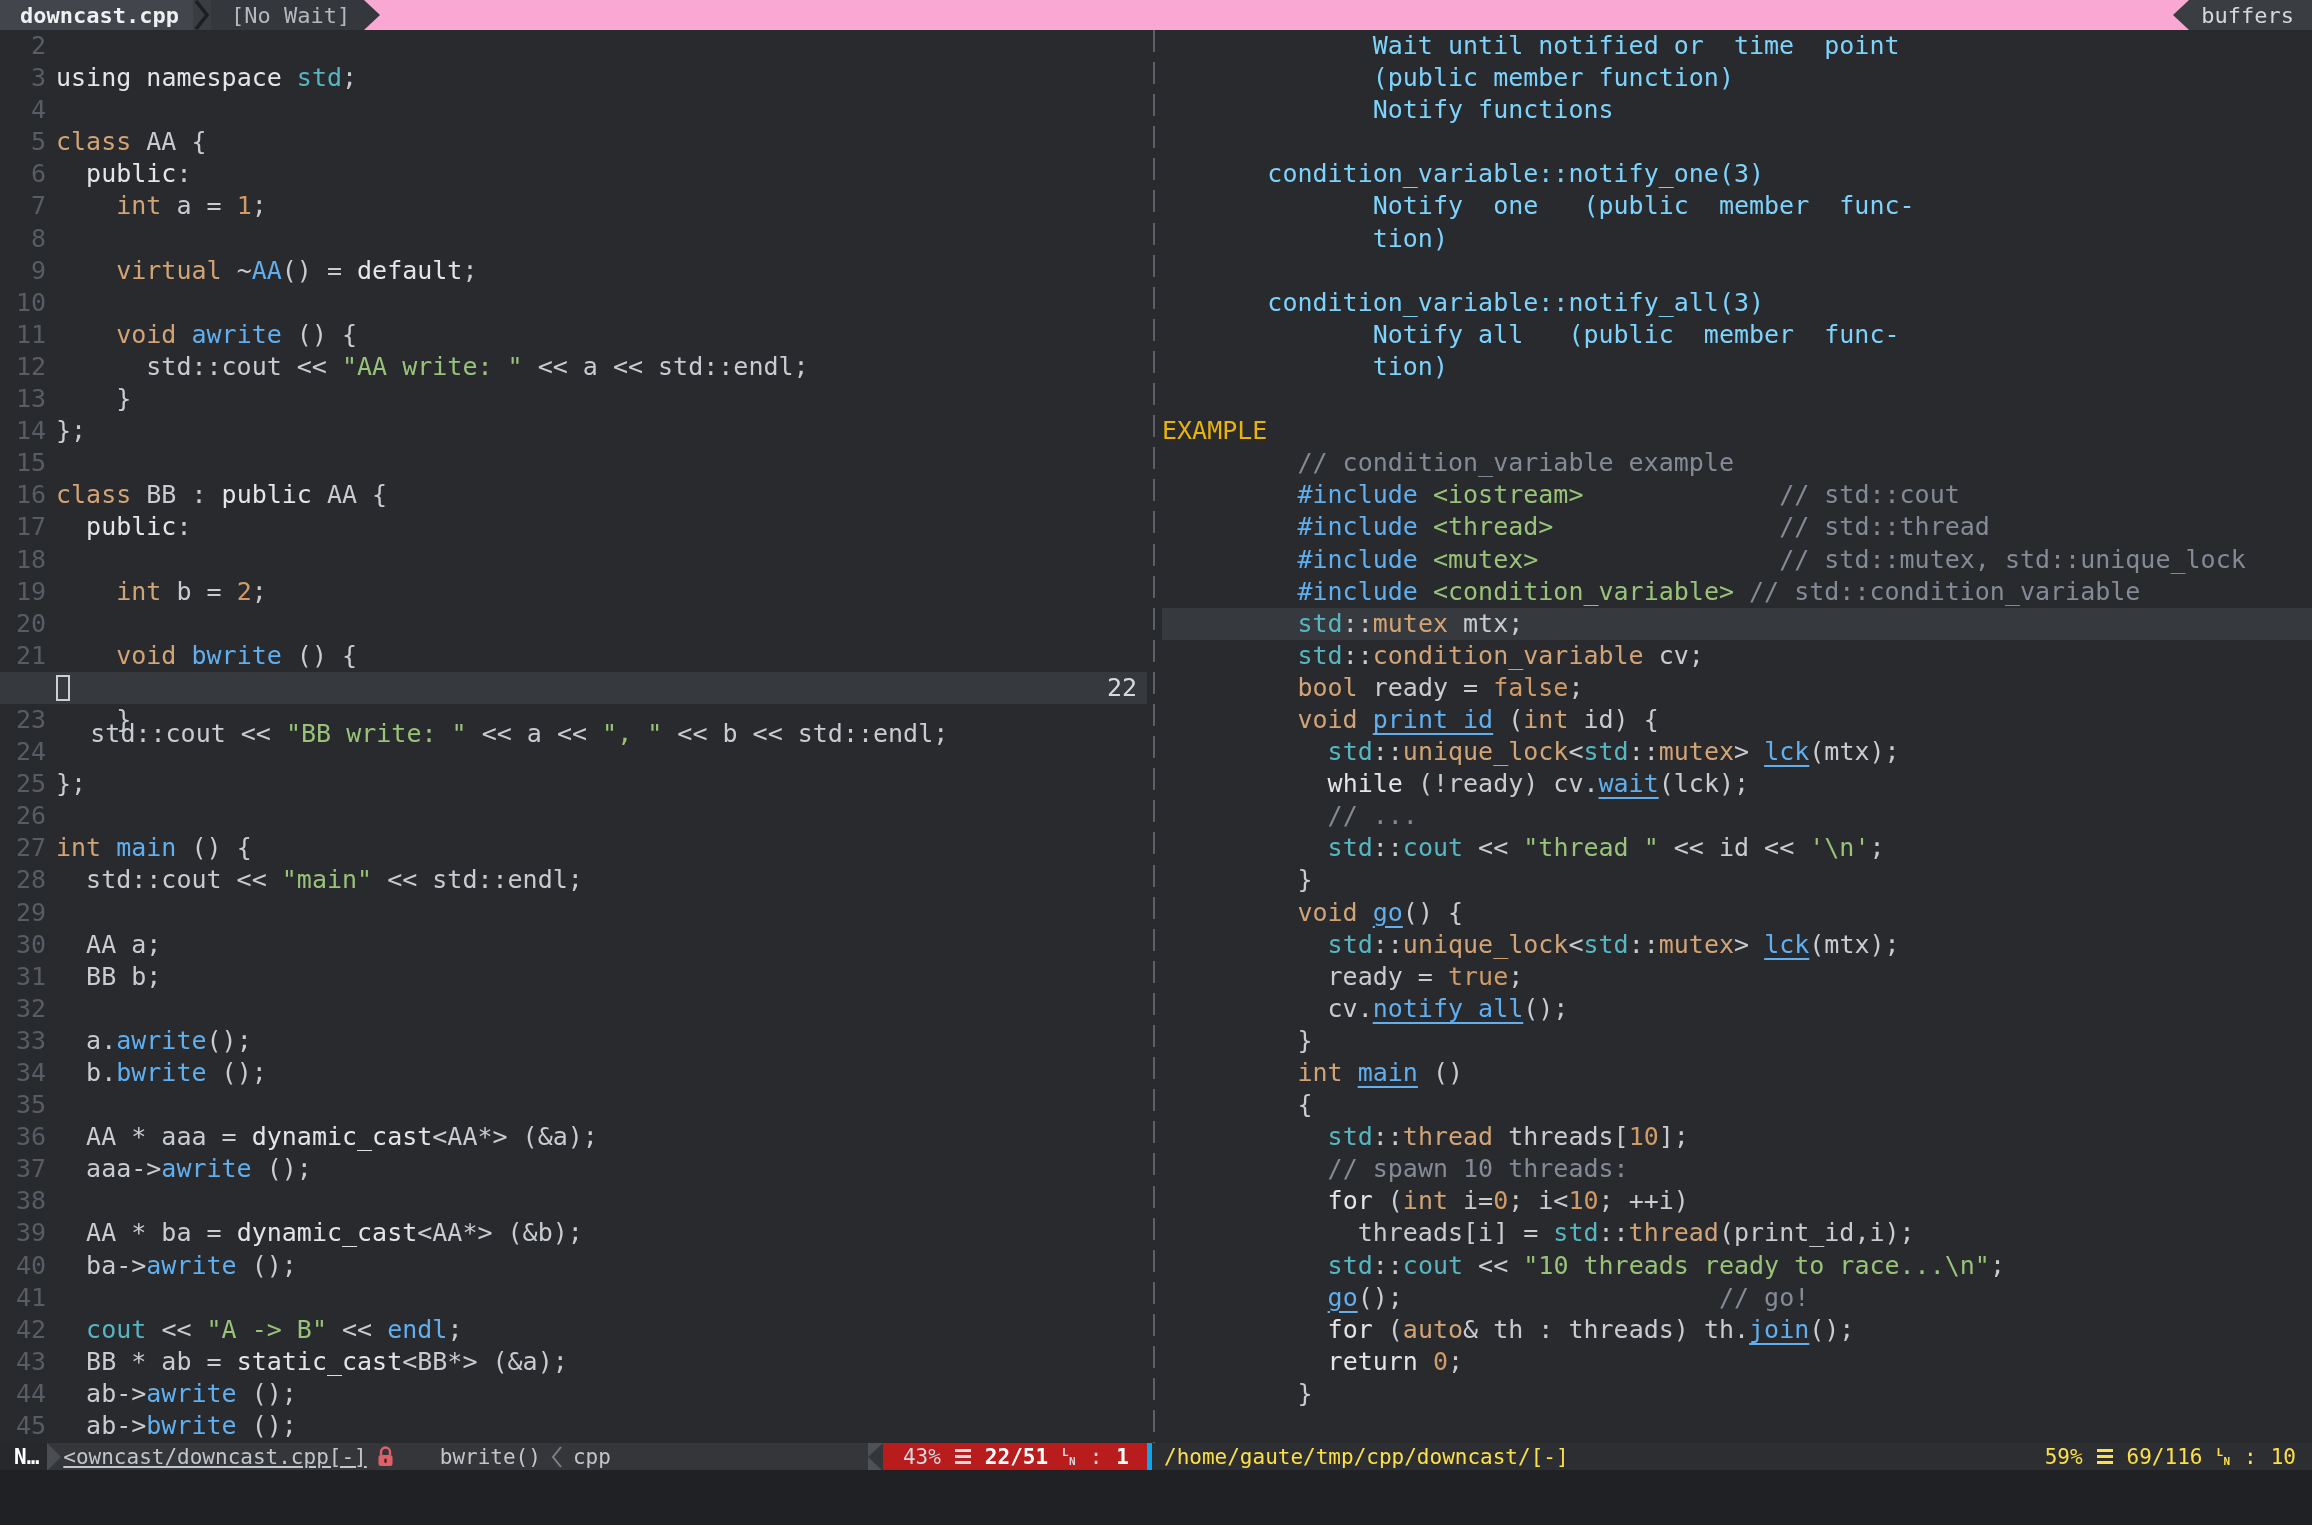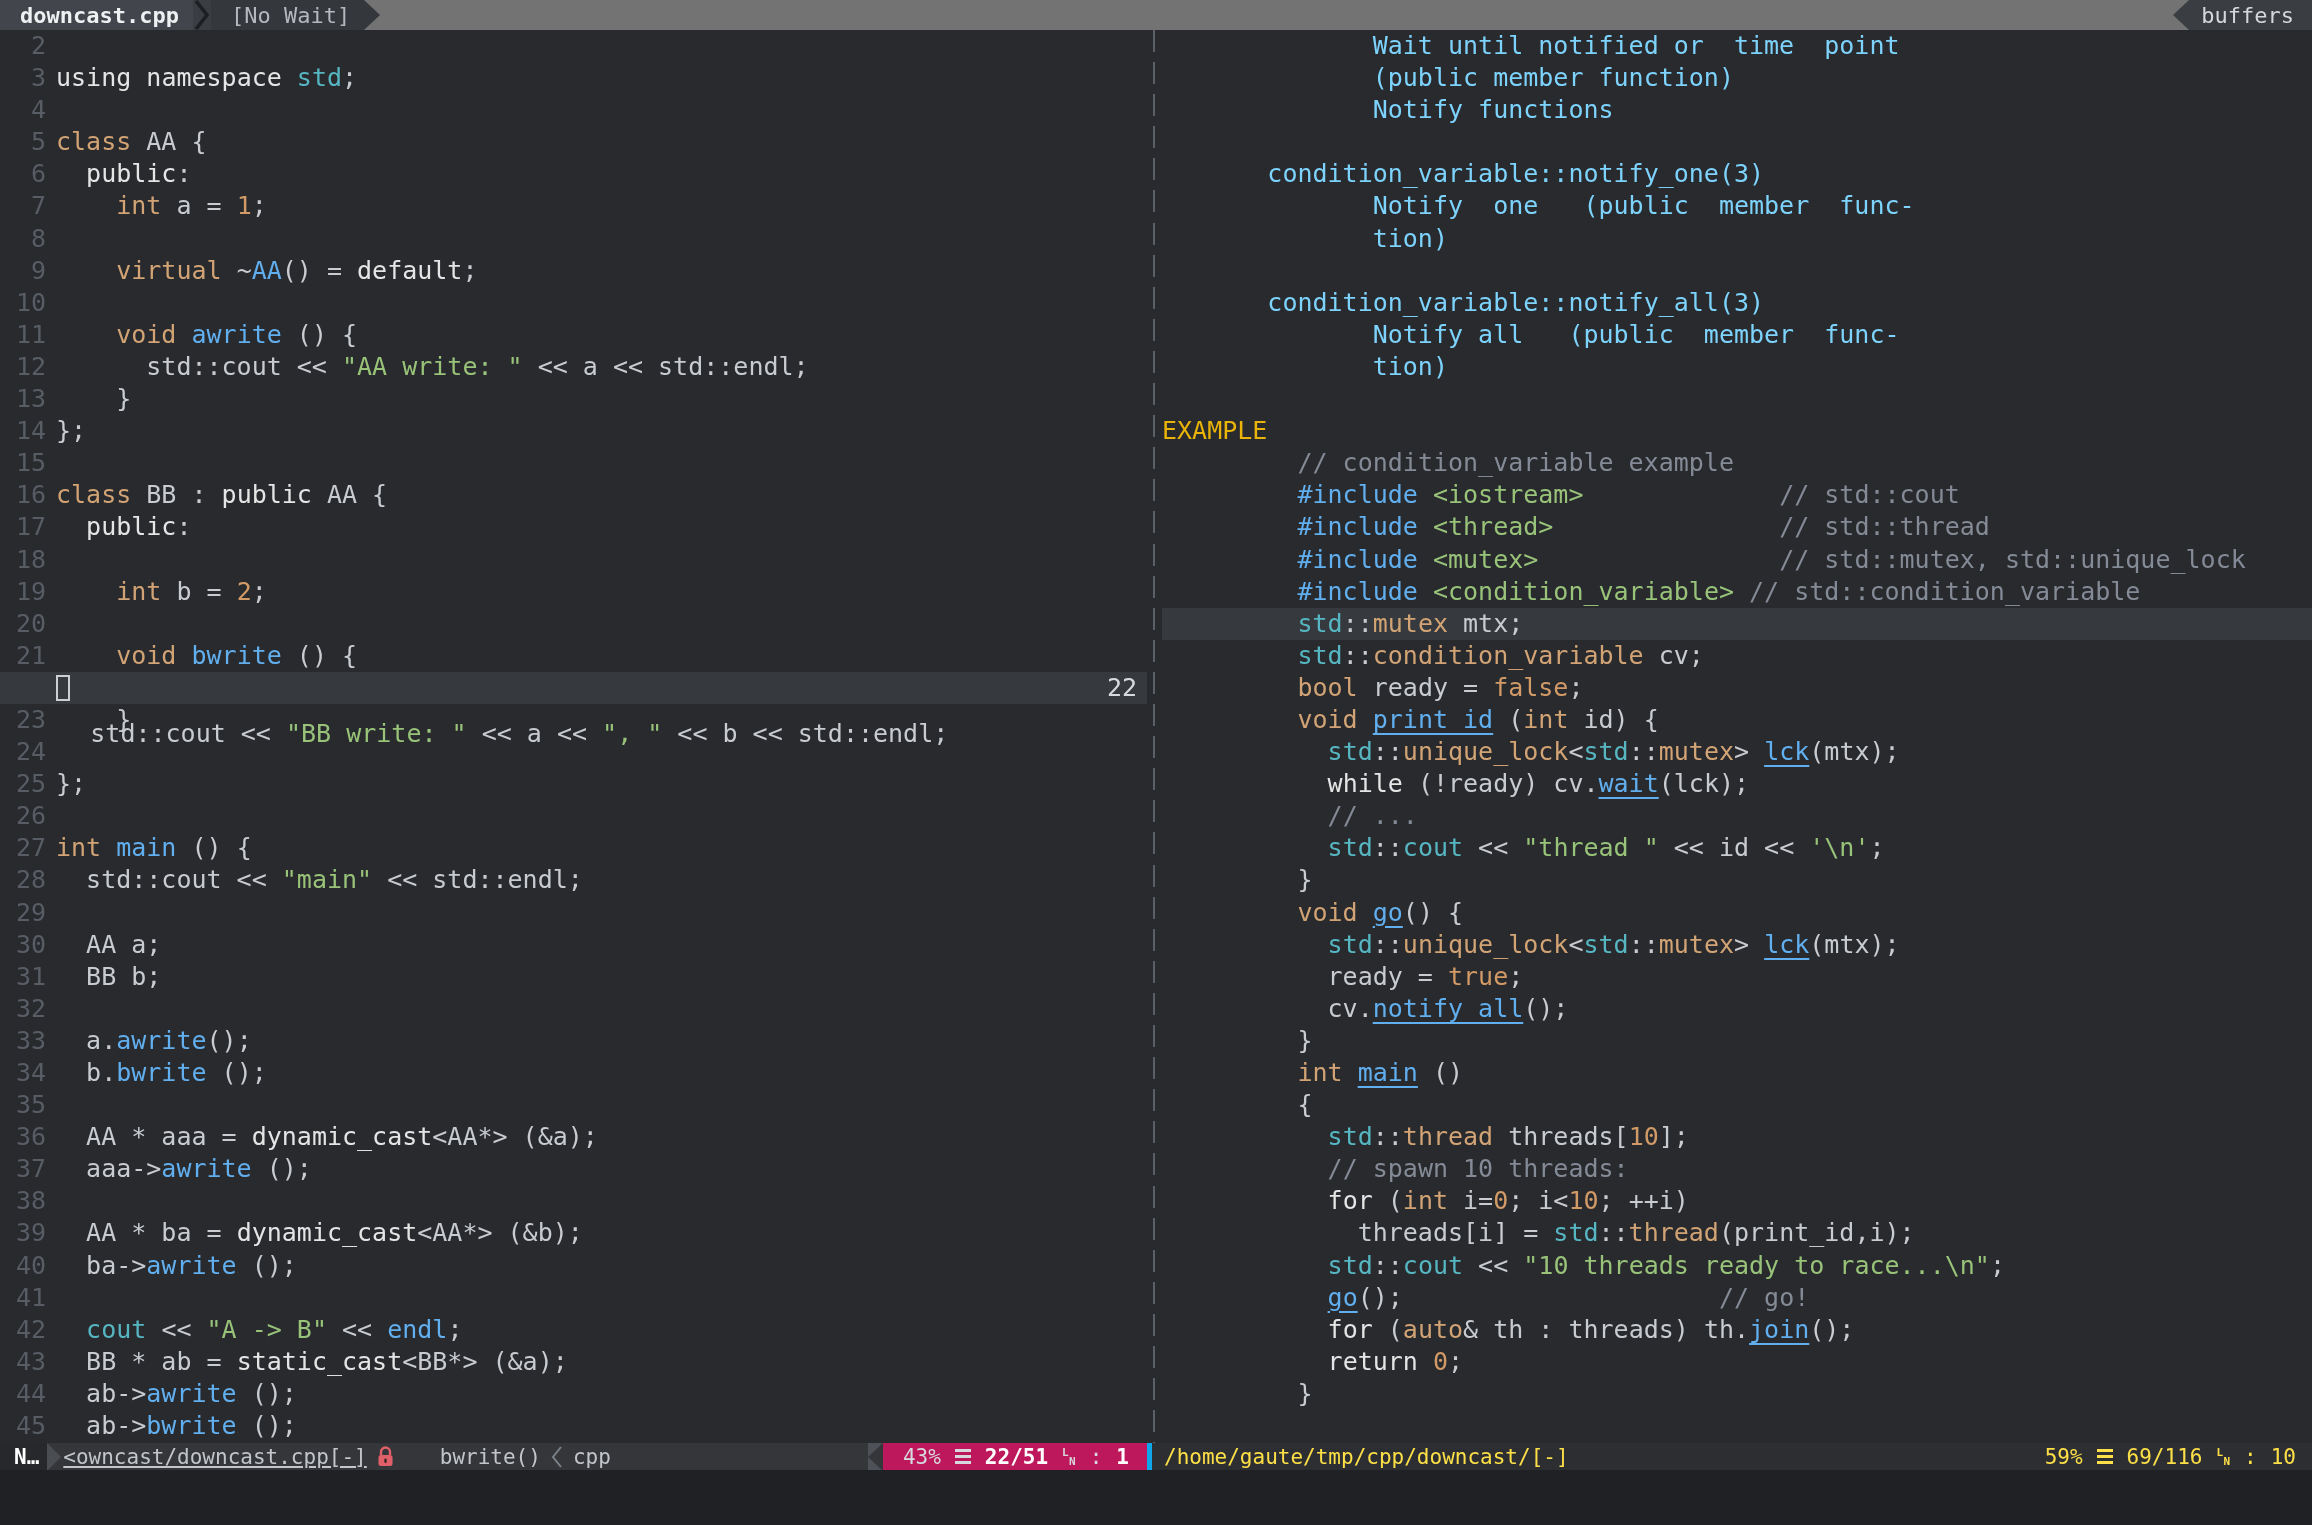"downcast.cpp" .tabline { background: #737373 -> #f9a8d4 }
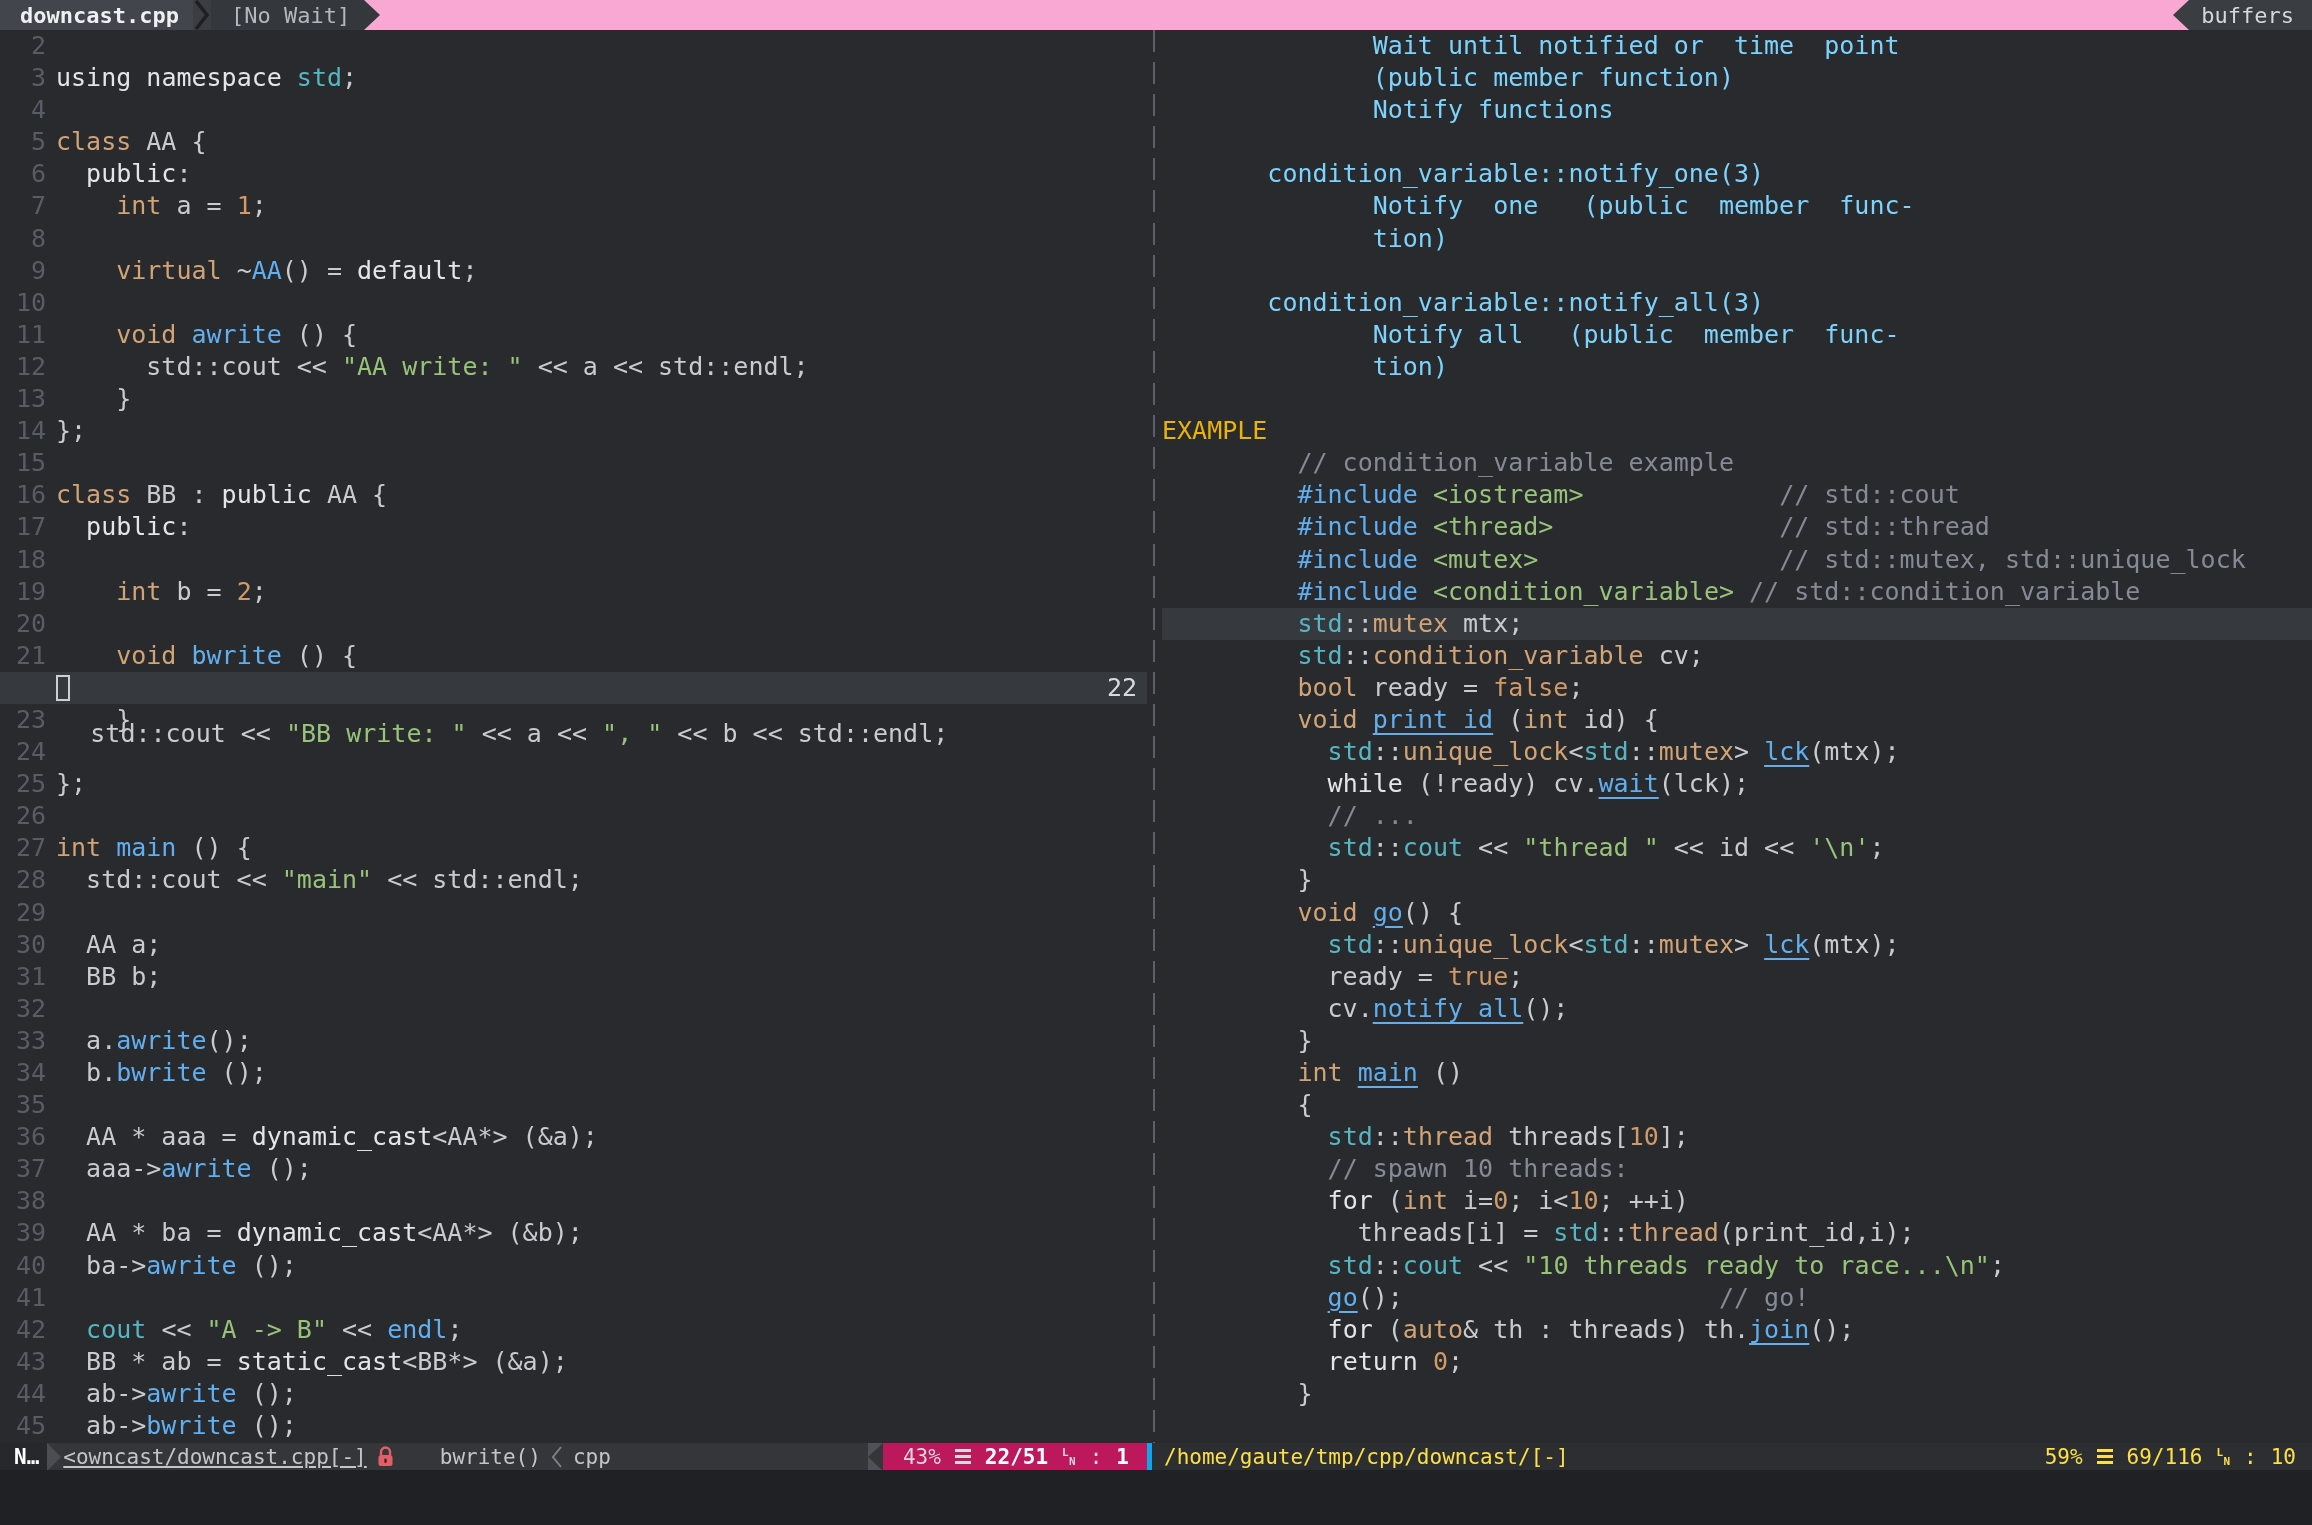"43%" .sl-perc { background: #be185d -> #b91c1c }
